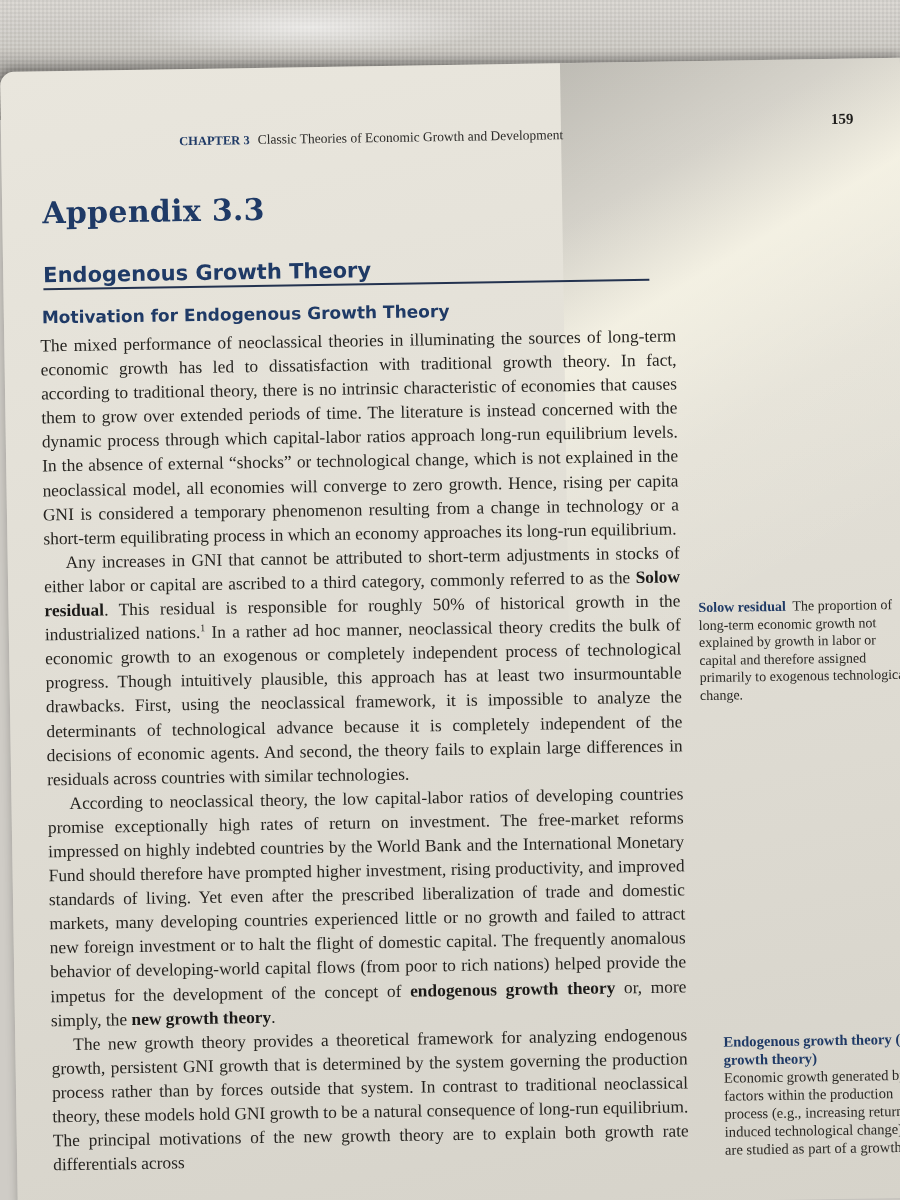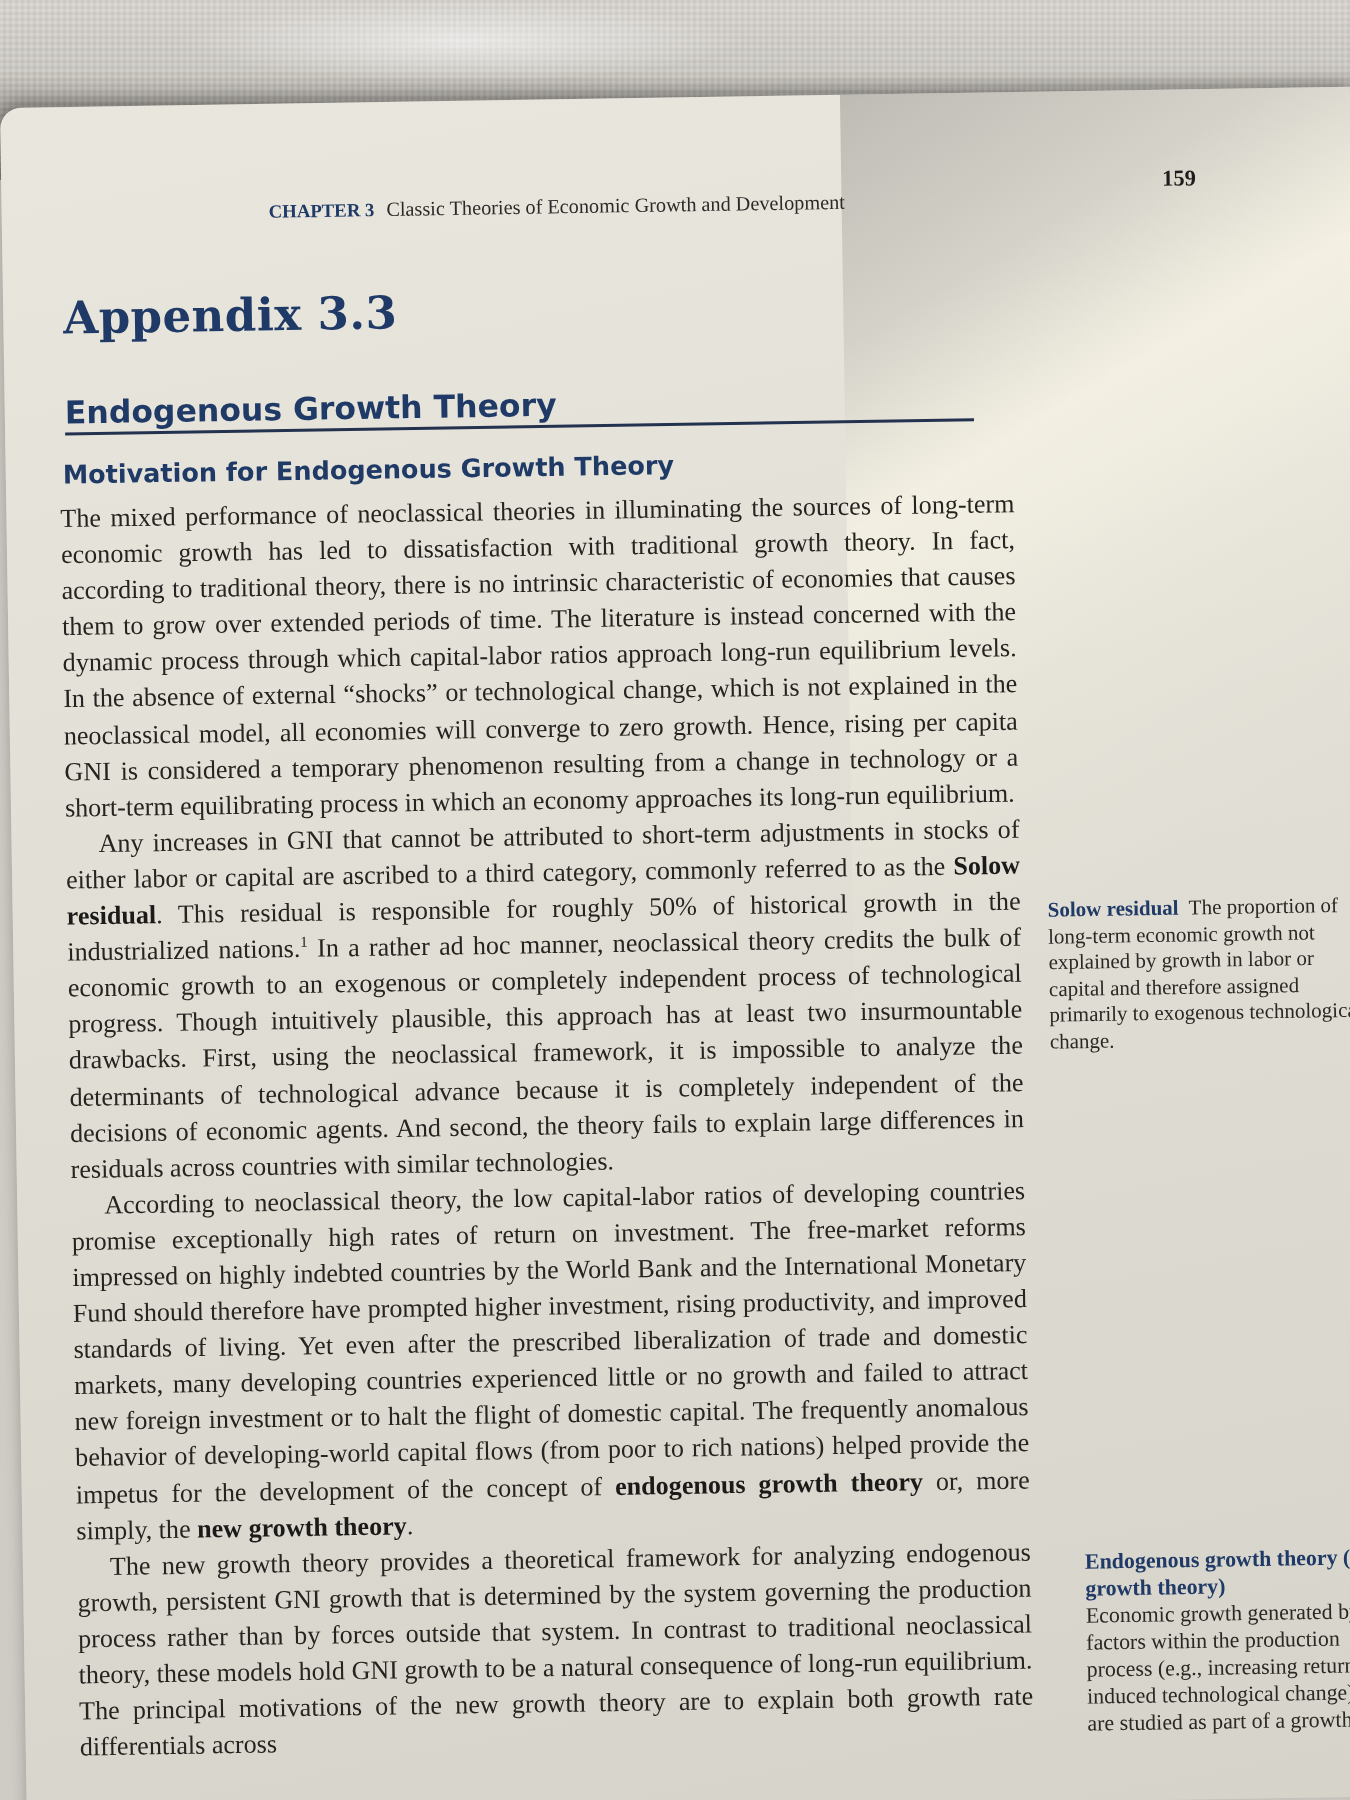"159" .page-number { left: 774px -> 830px }
